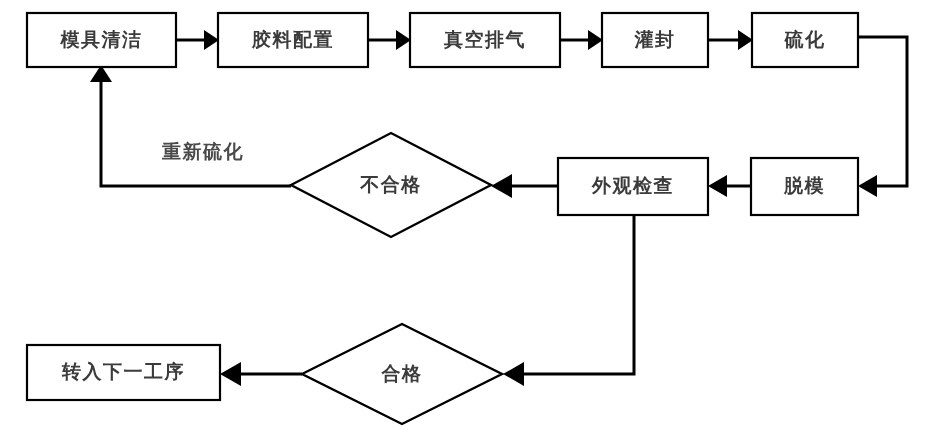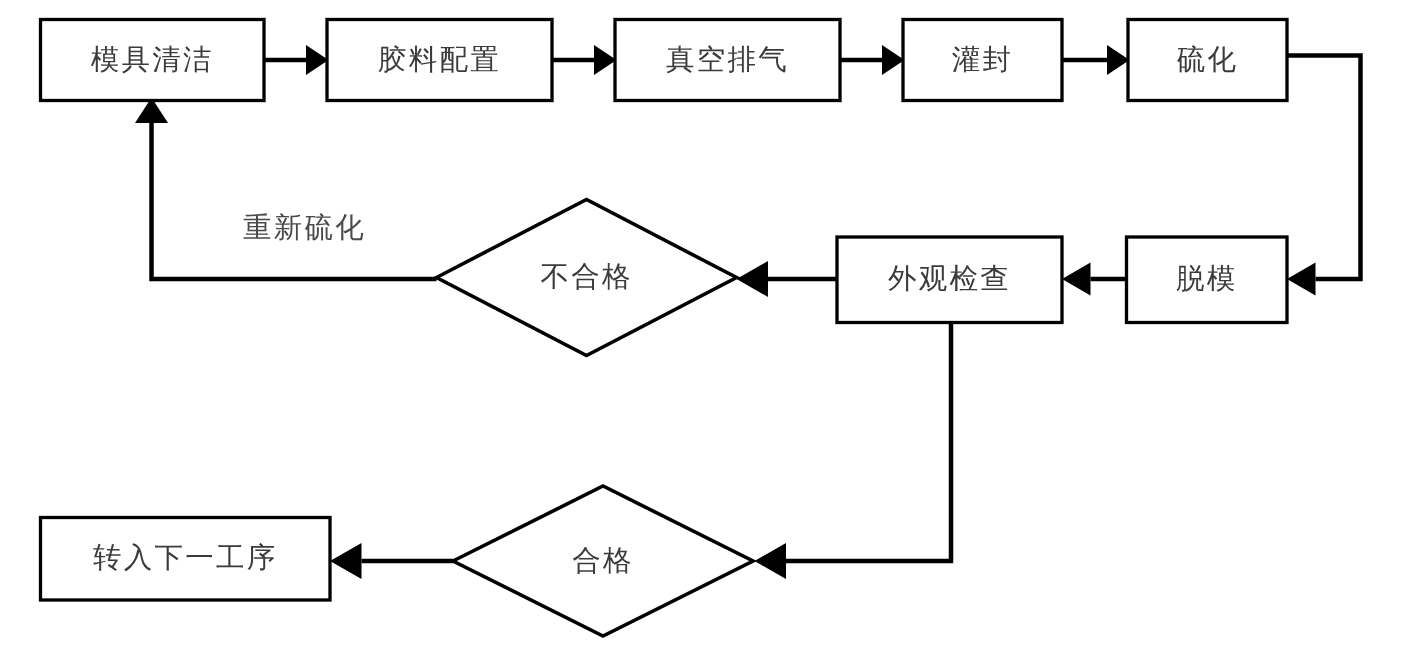"模具清洁" #flow-root { font-weight: none -> bold }
